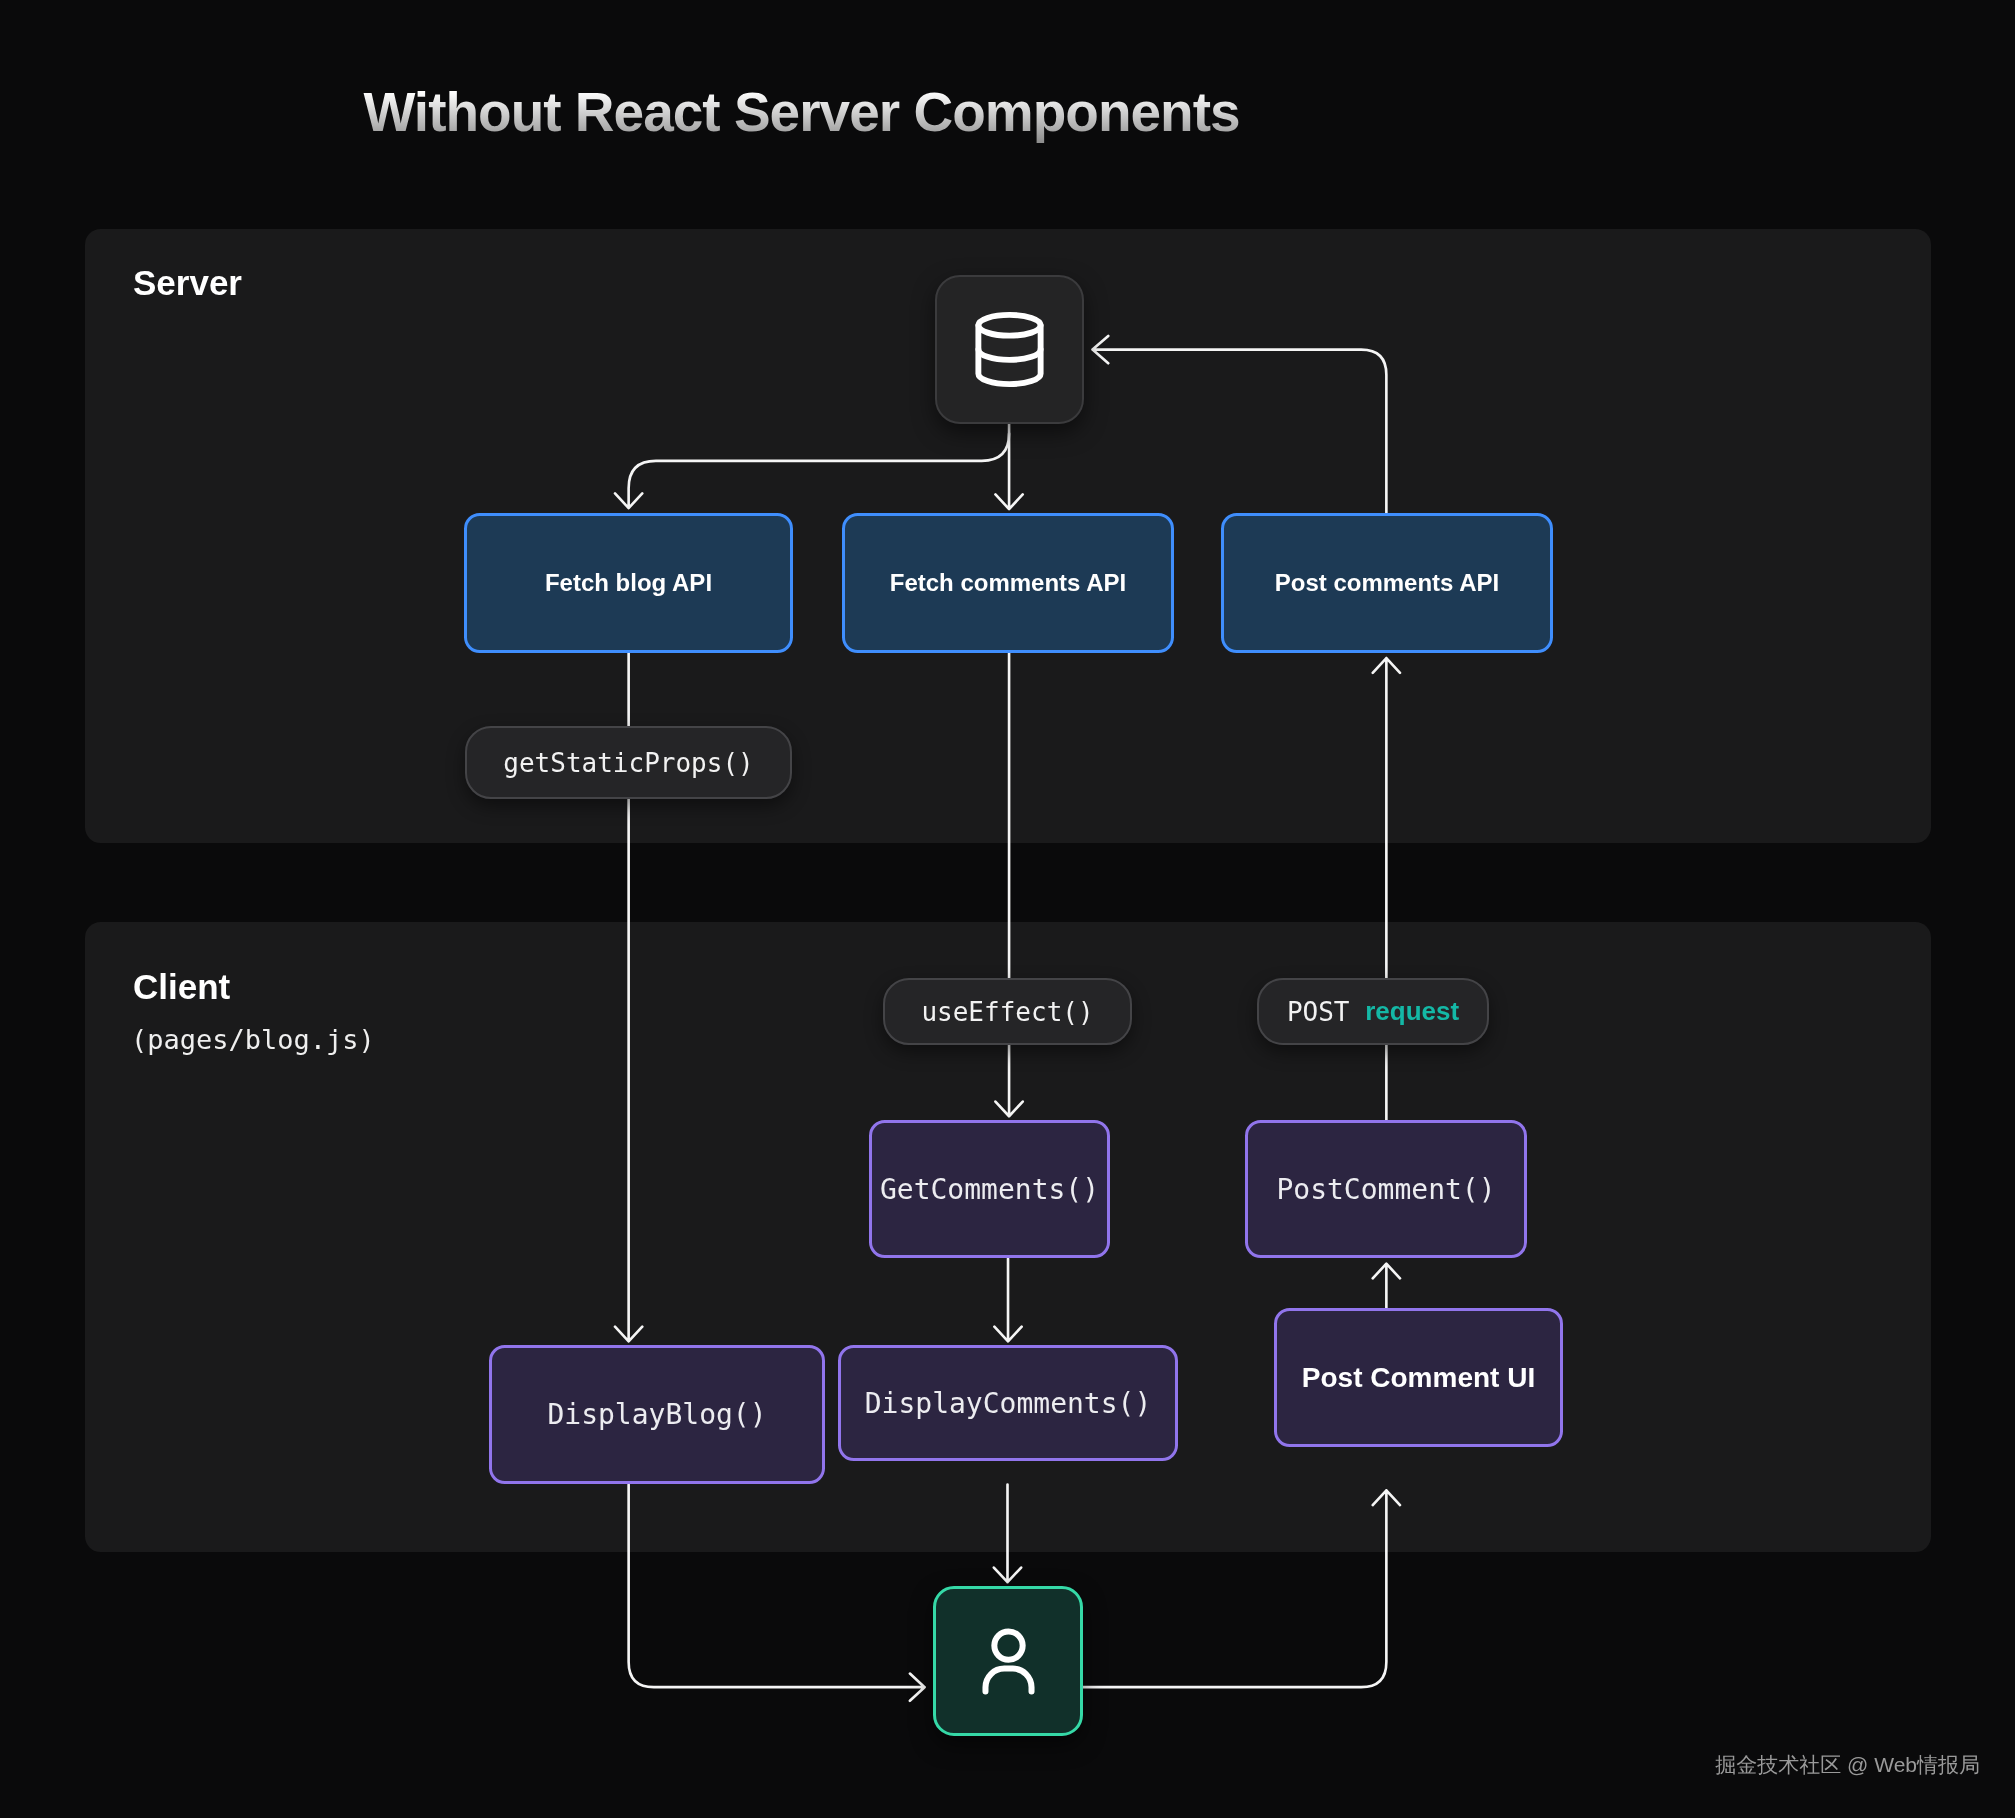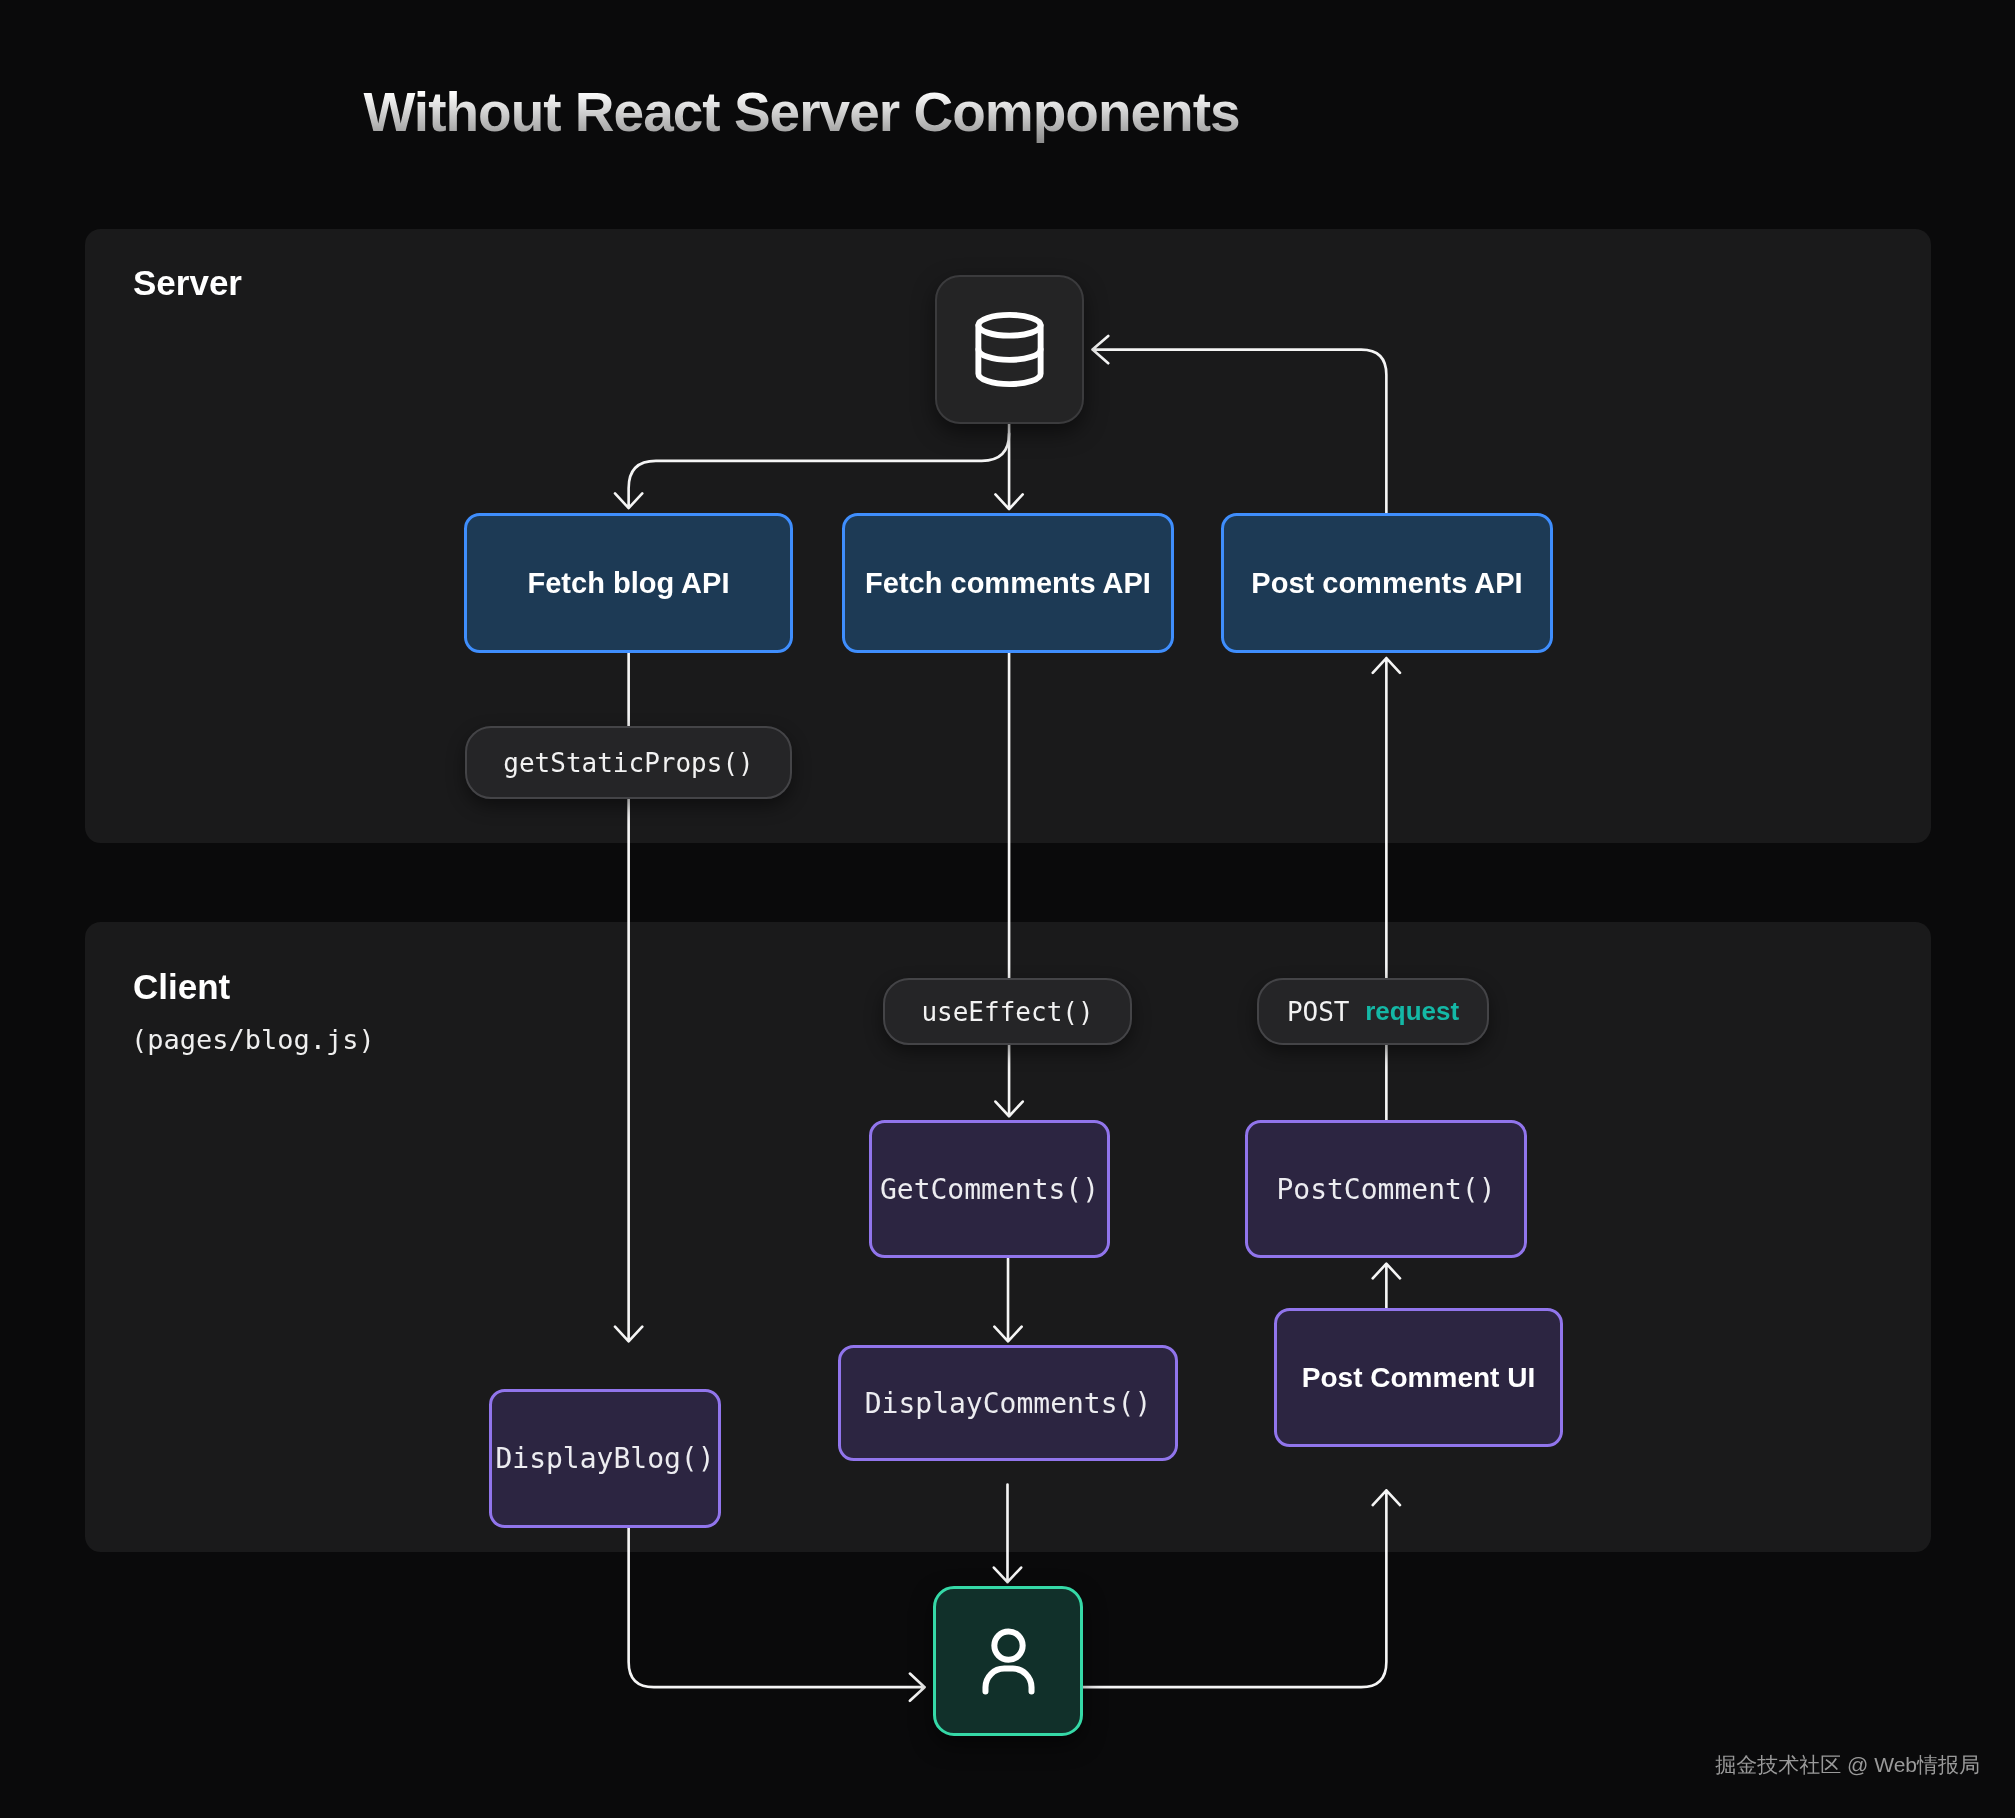"Fetch blog API" .api { font-size: 29px -> 24px }
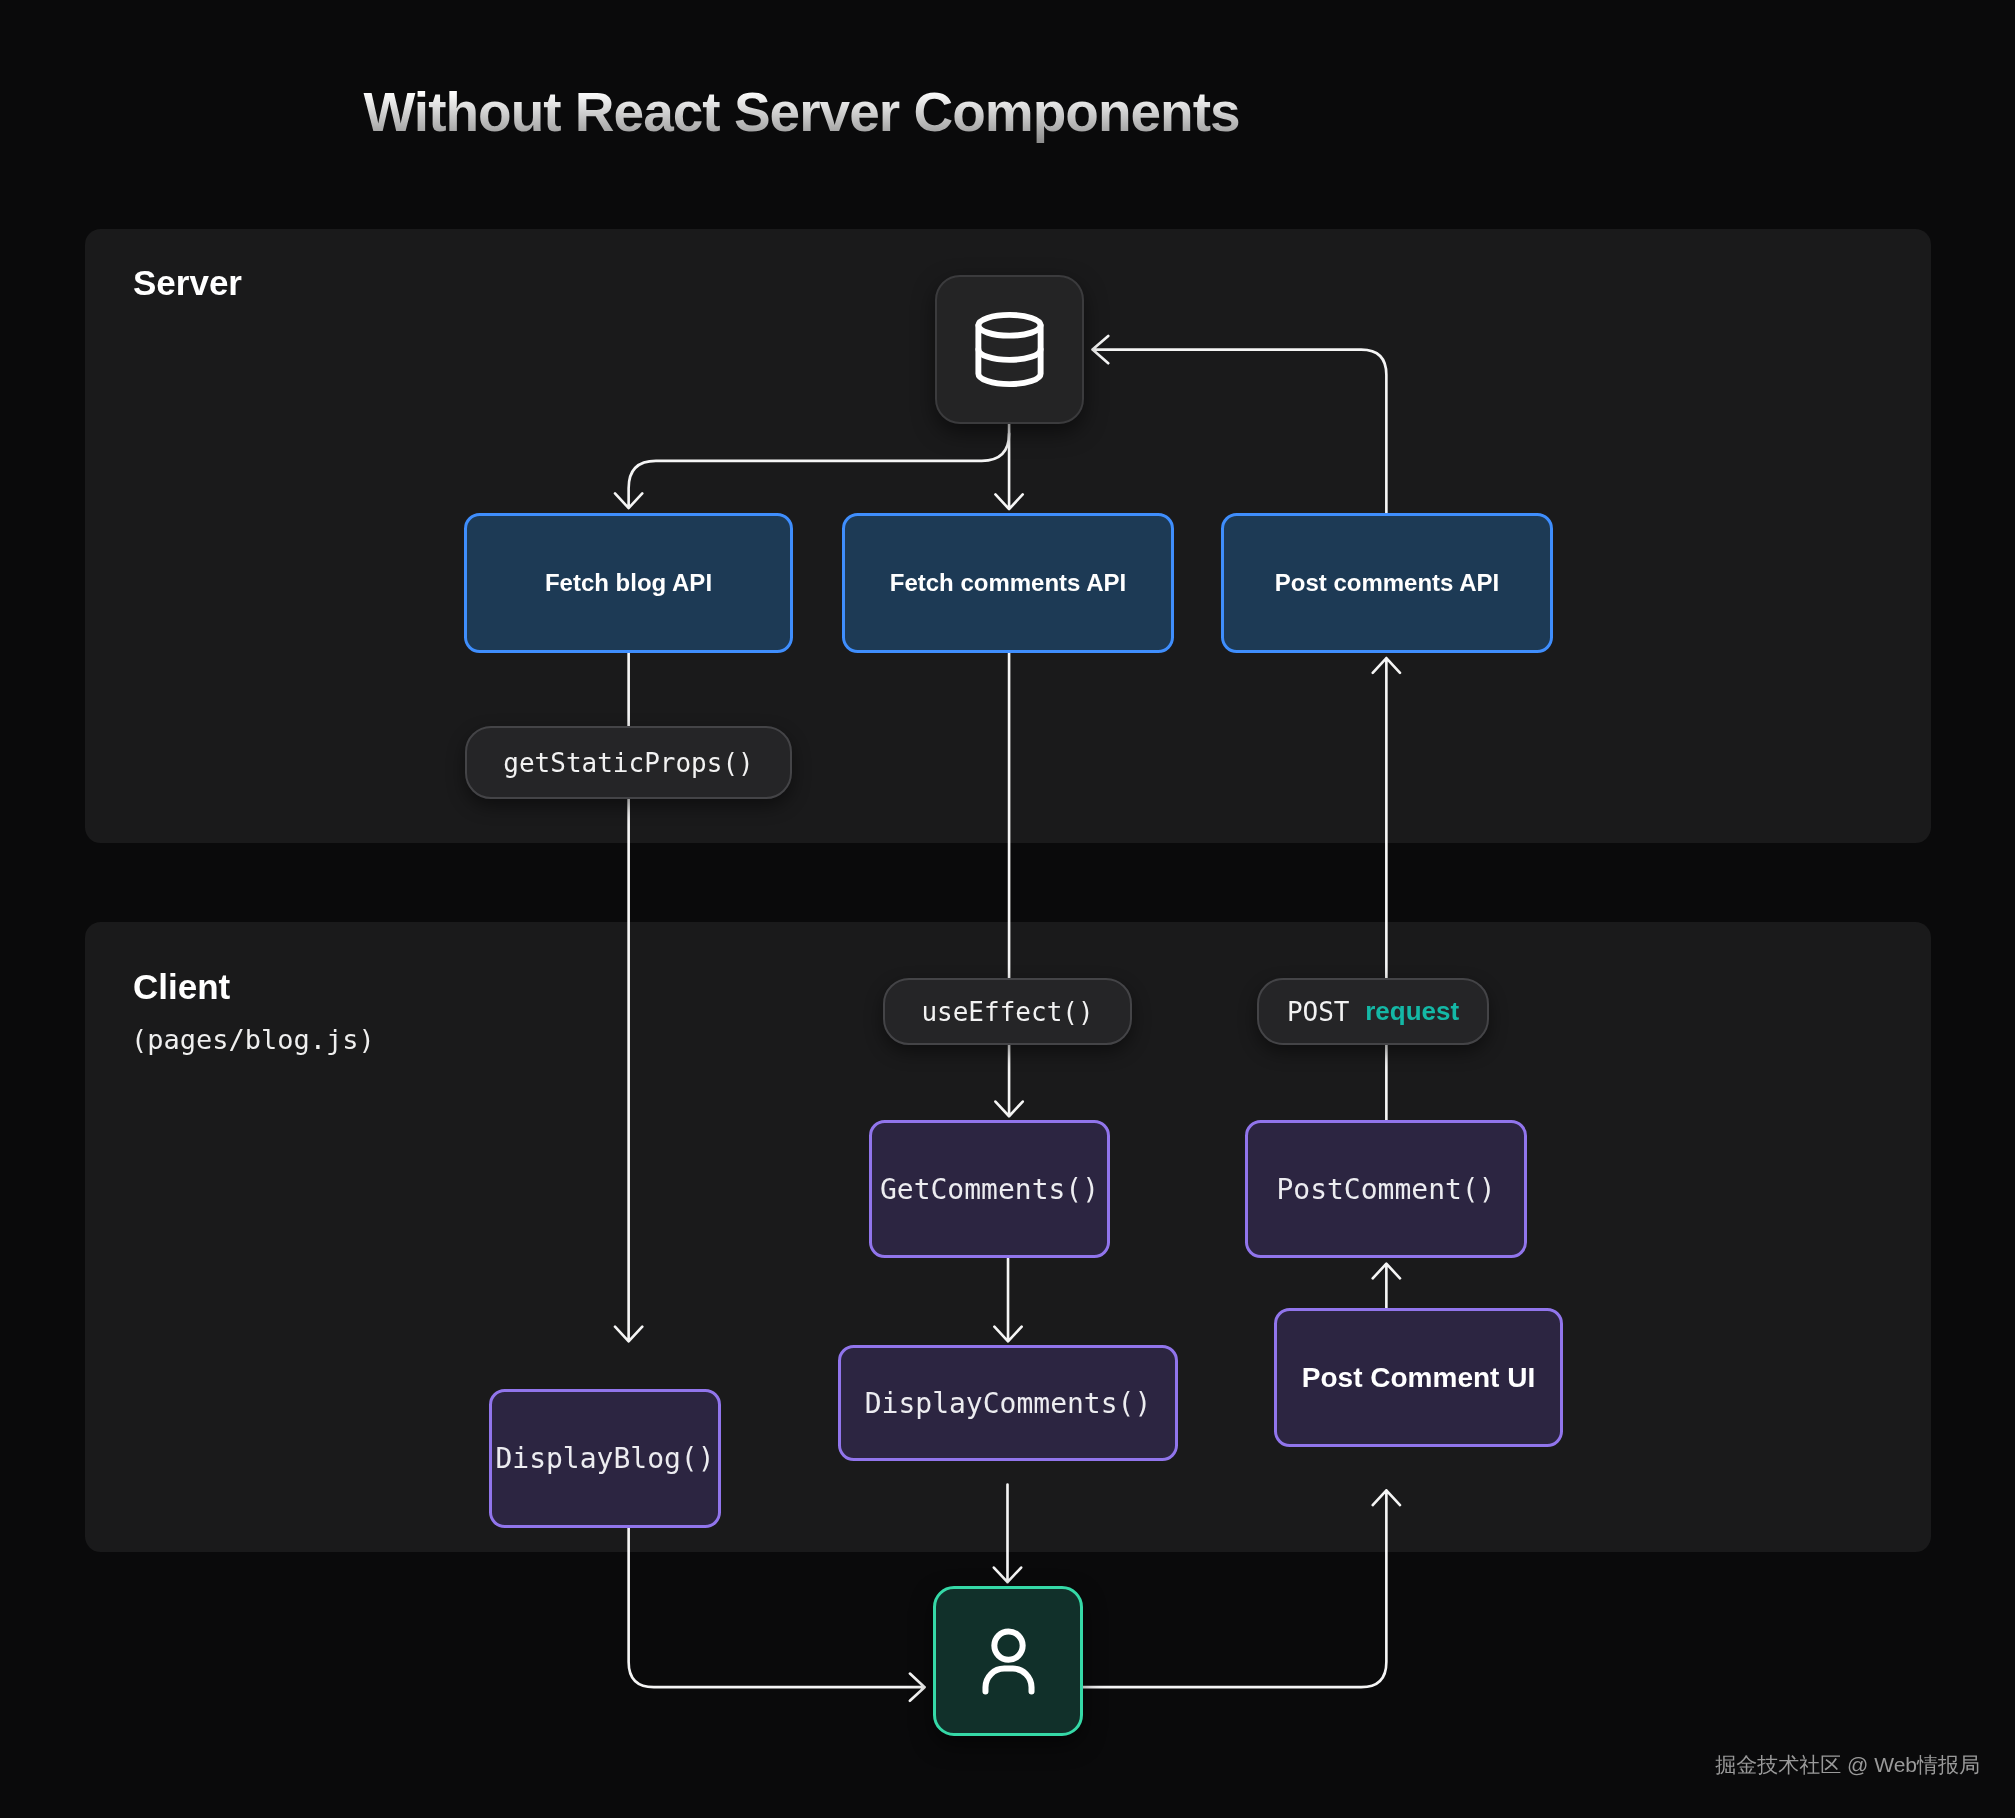"DisplayBlog()" div.node { margin-top: 44px -> none; width: 232px -> 336px }
